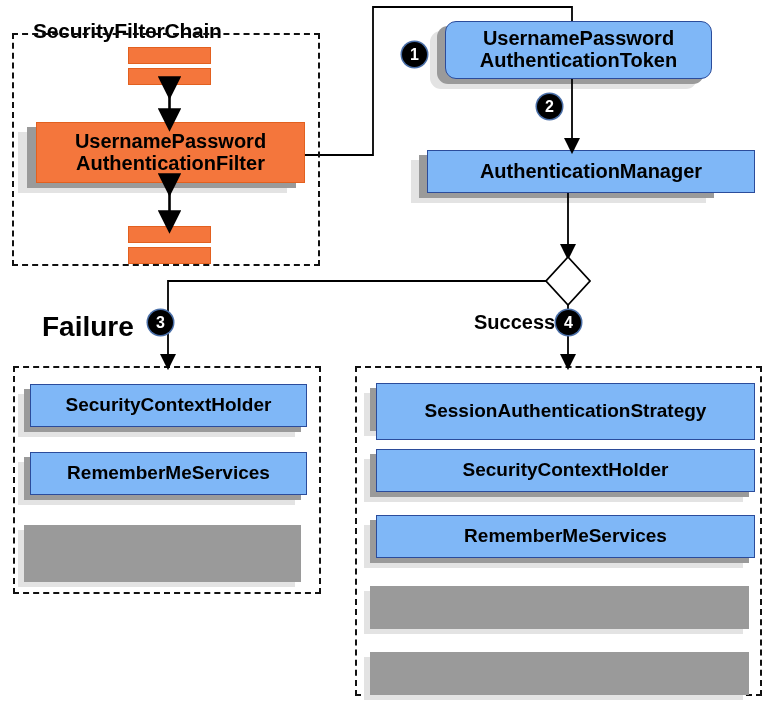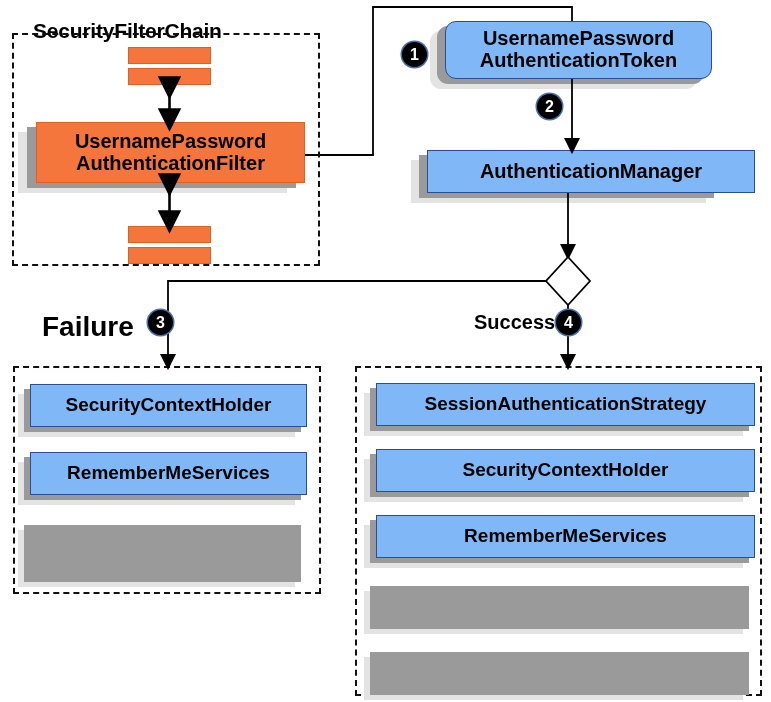"SessionAuthenticationStrategy" div.node { height: 43px -> 57px }
